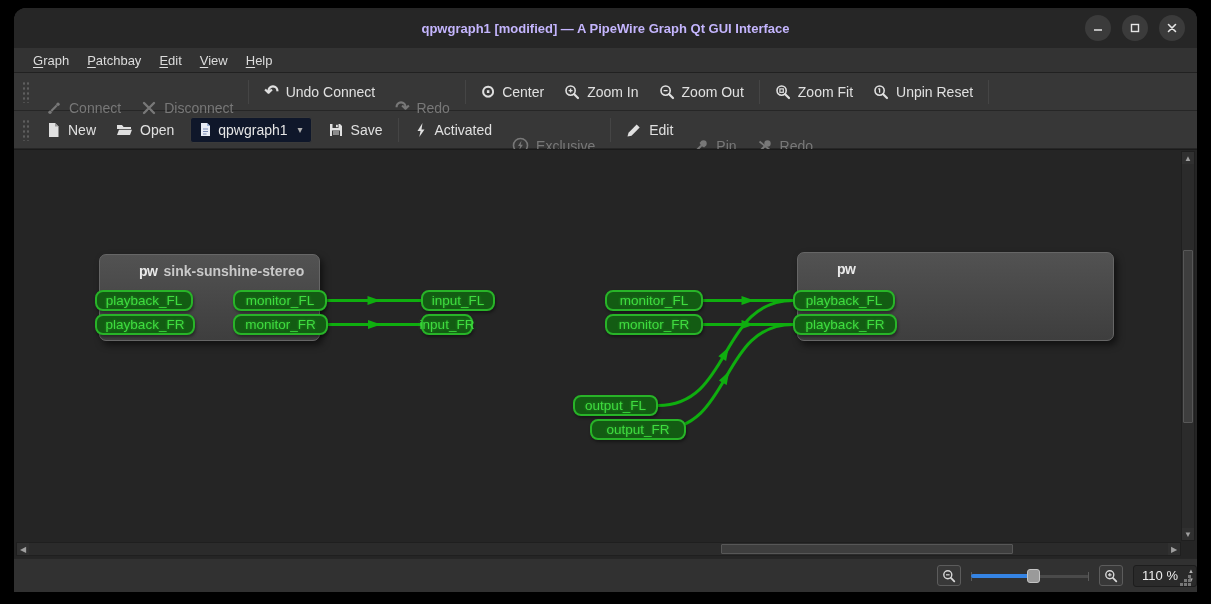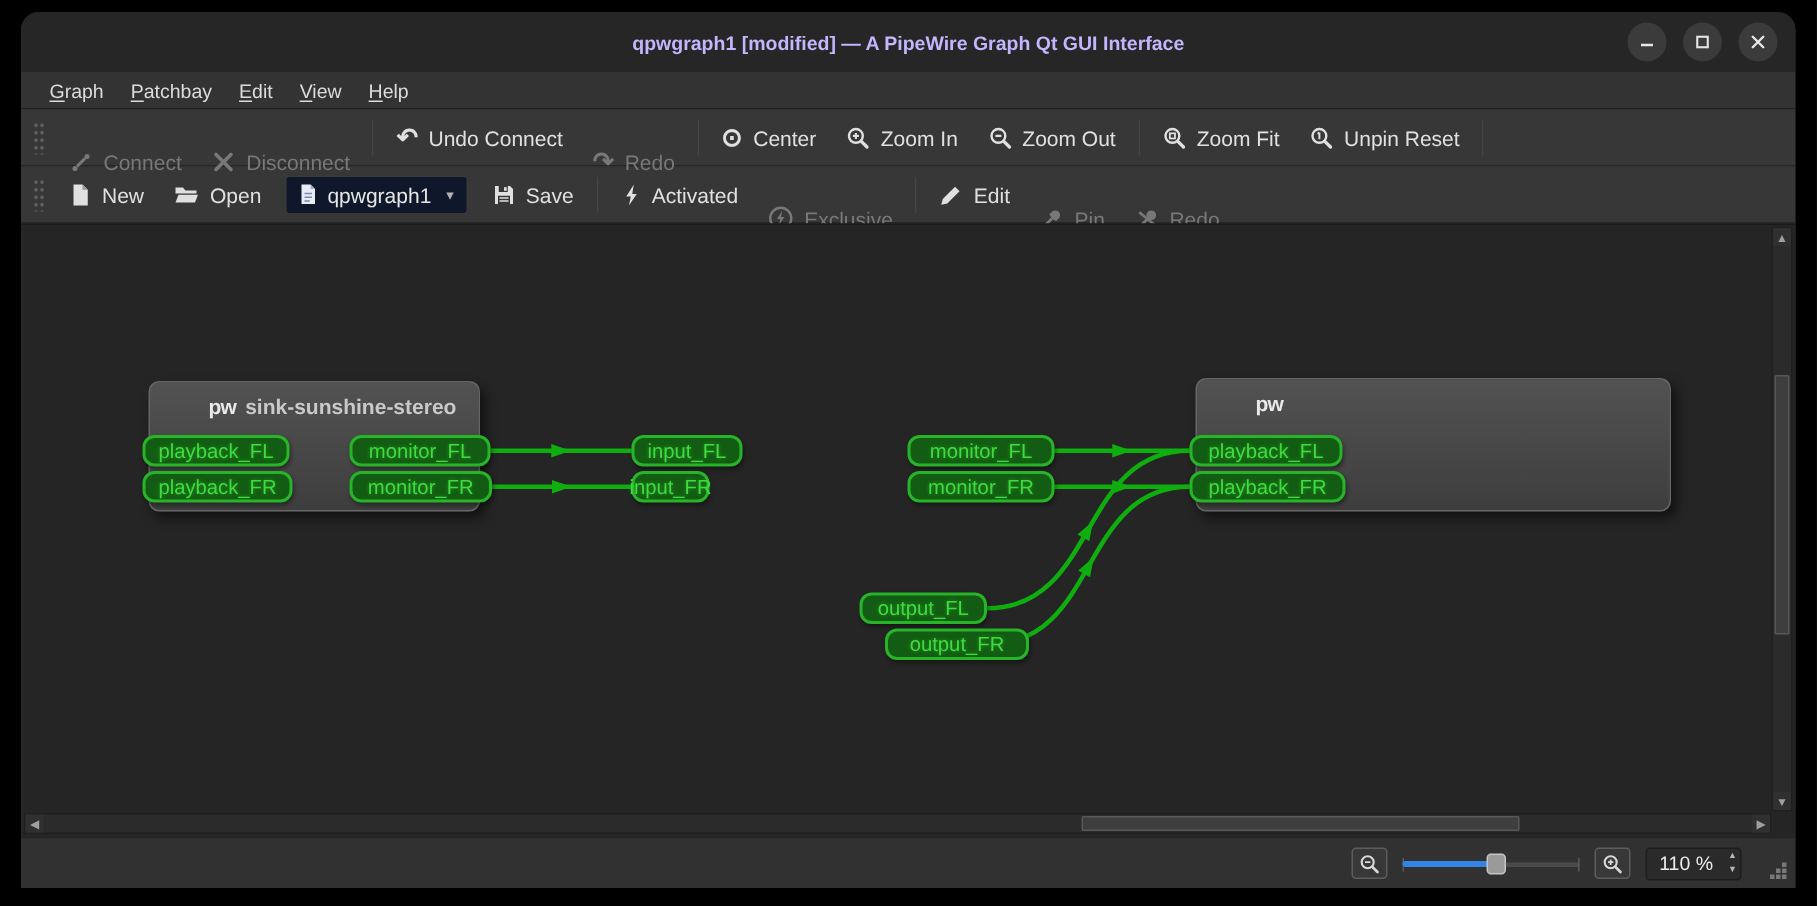"110 %" .statusbar { padding-right: 36px -> none }
